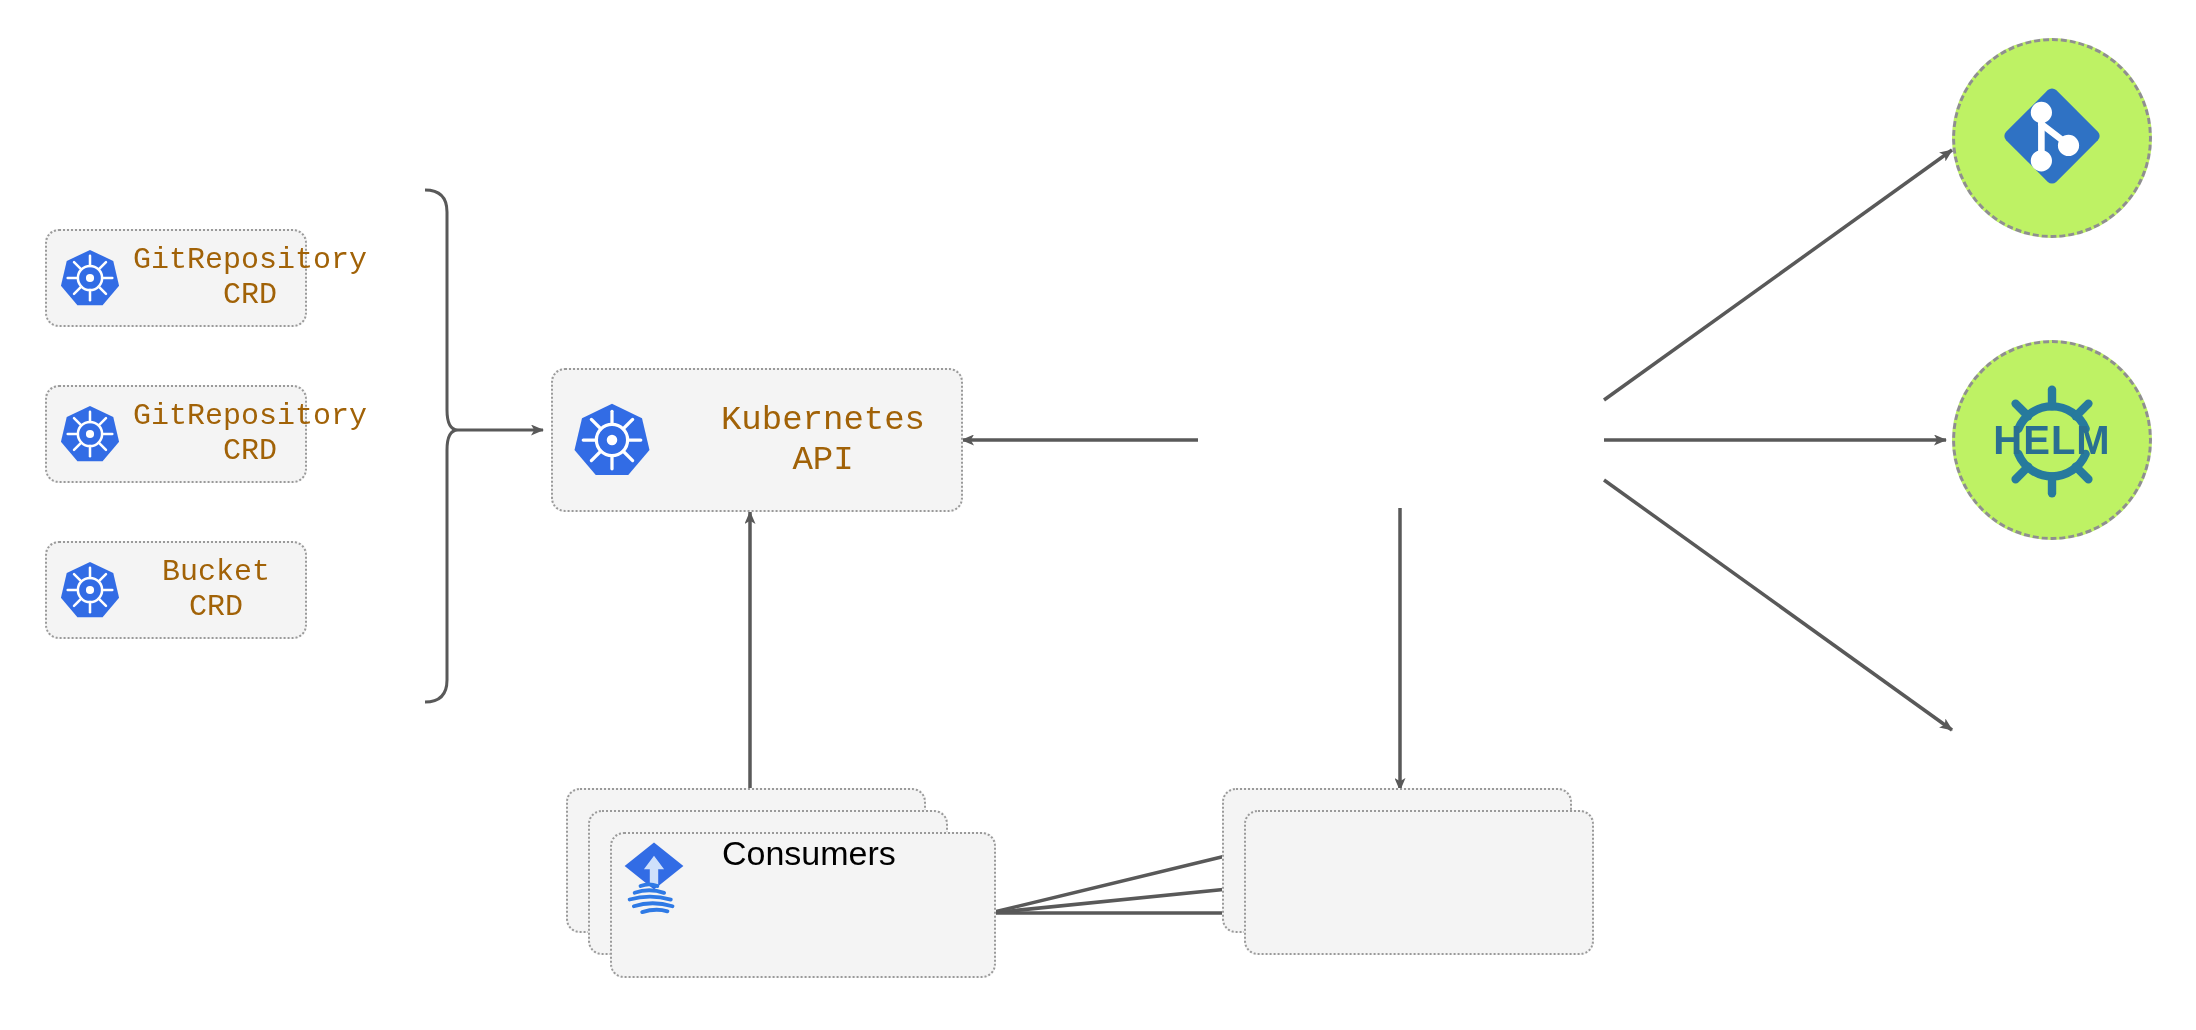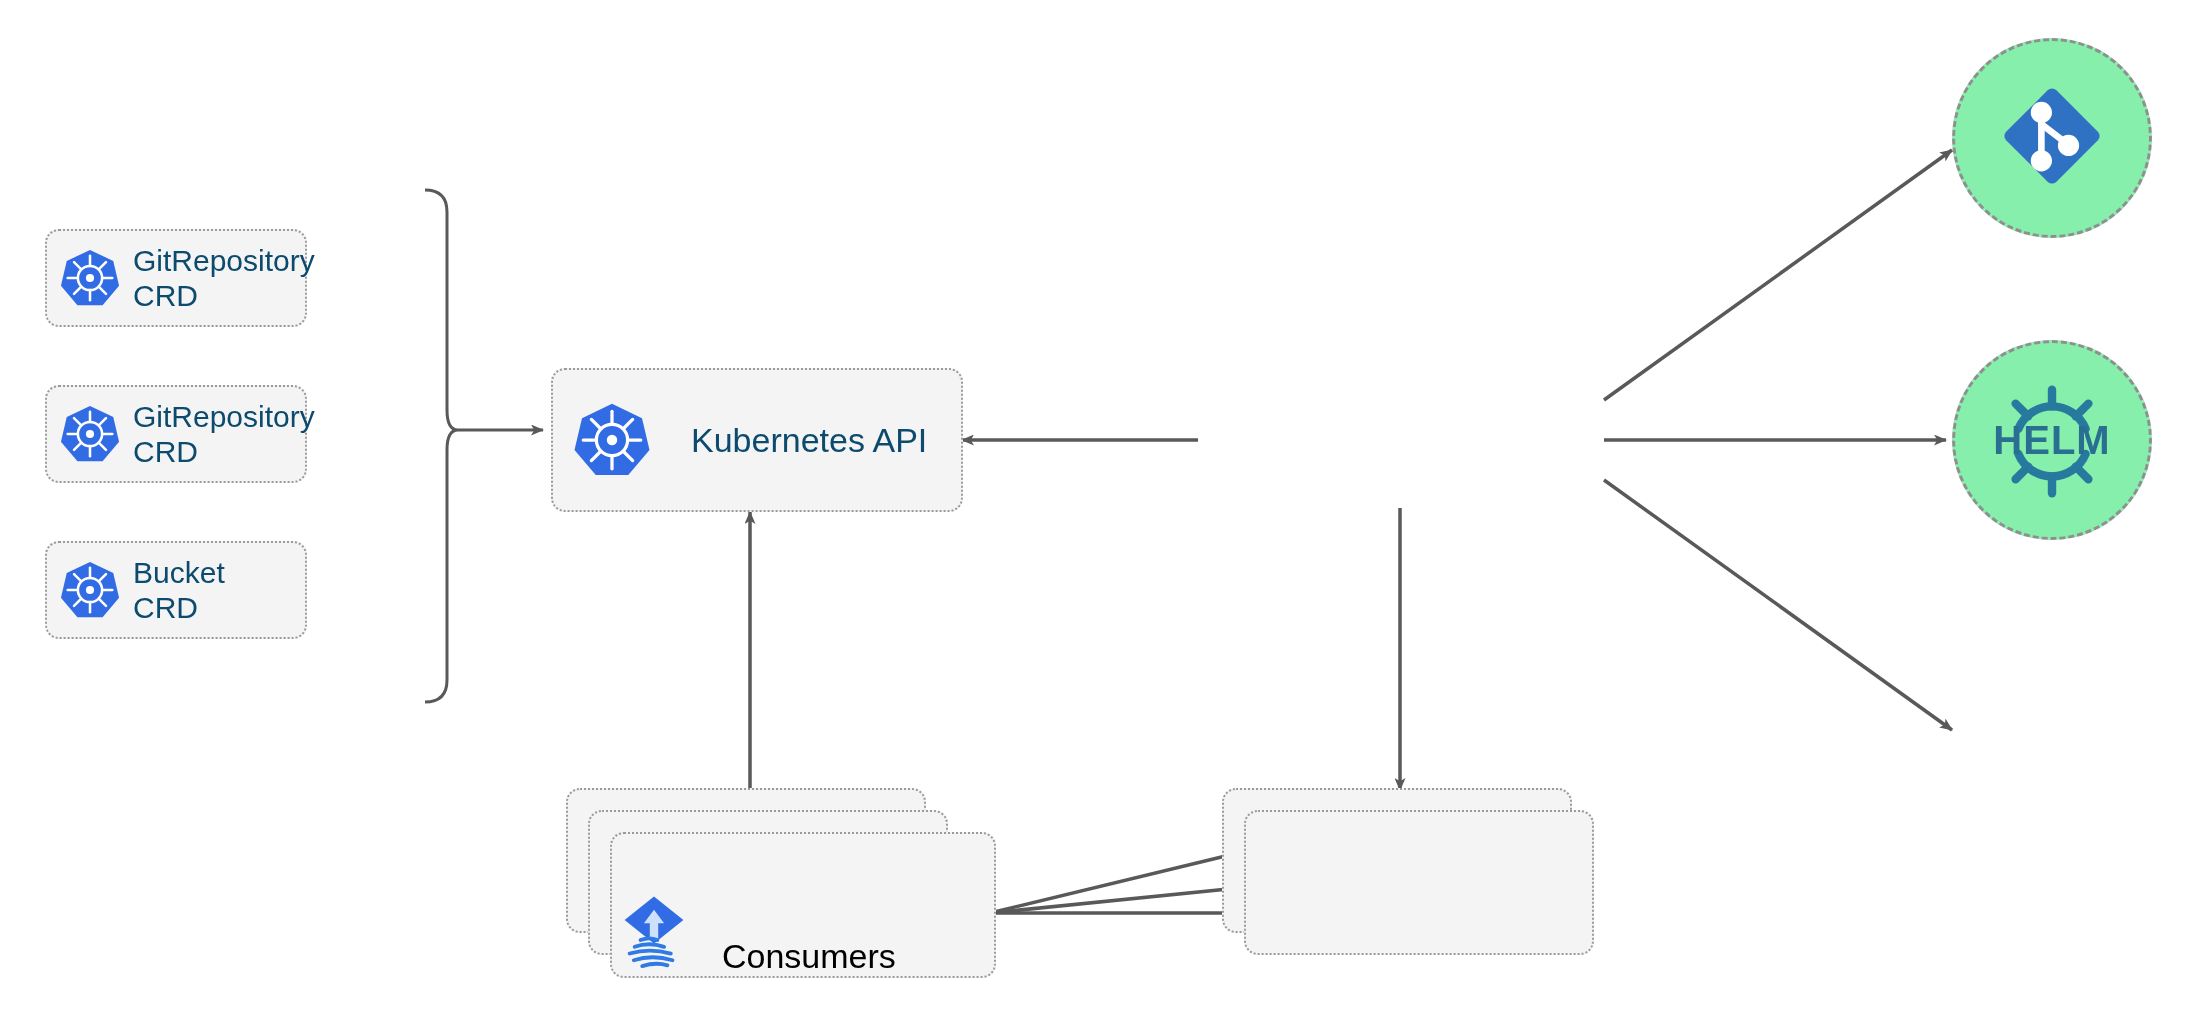"GitRepository" .node .lbl { color: #0c4a6e -> #a16207; font-family: none -> Liberation Mono, monospace; text-align: left -> center }
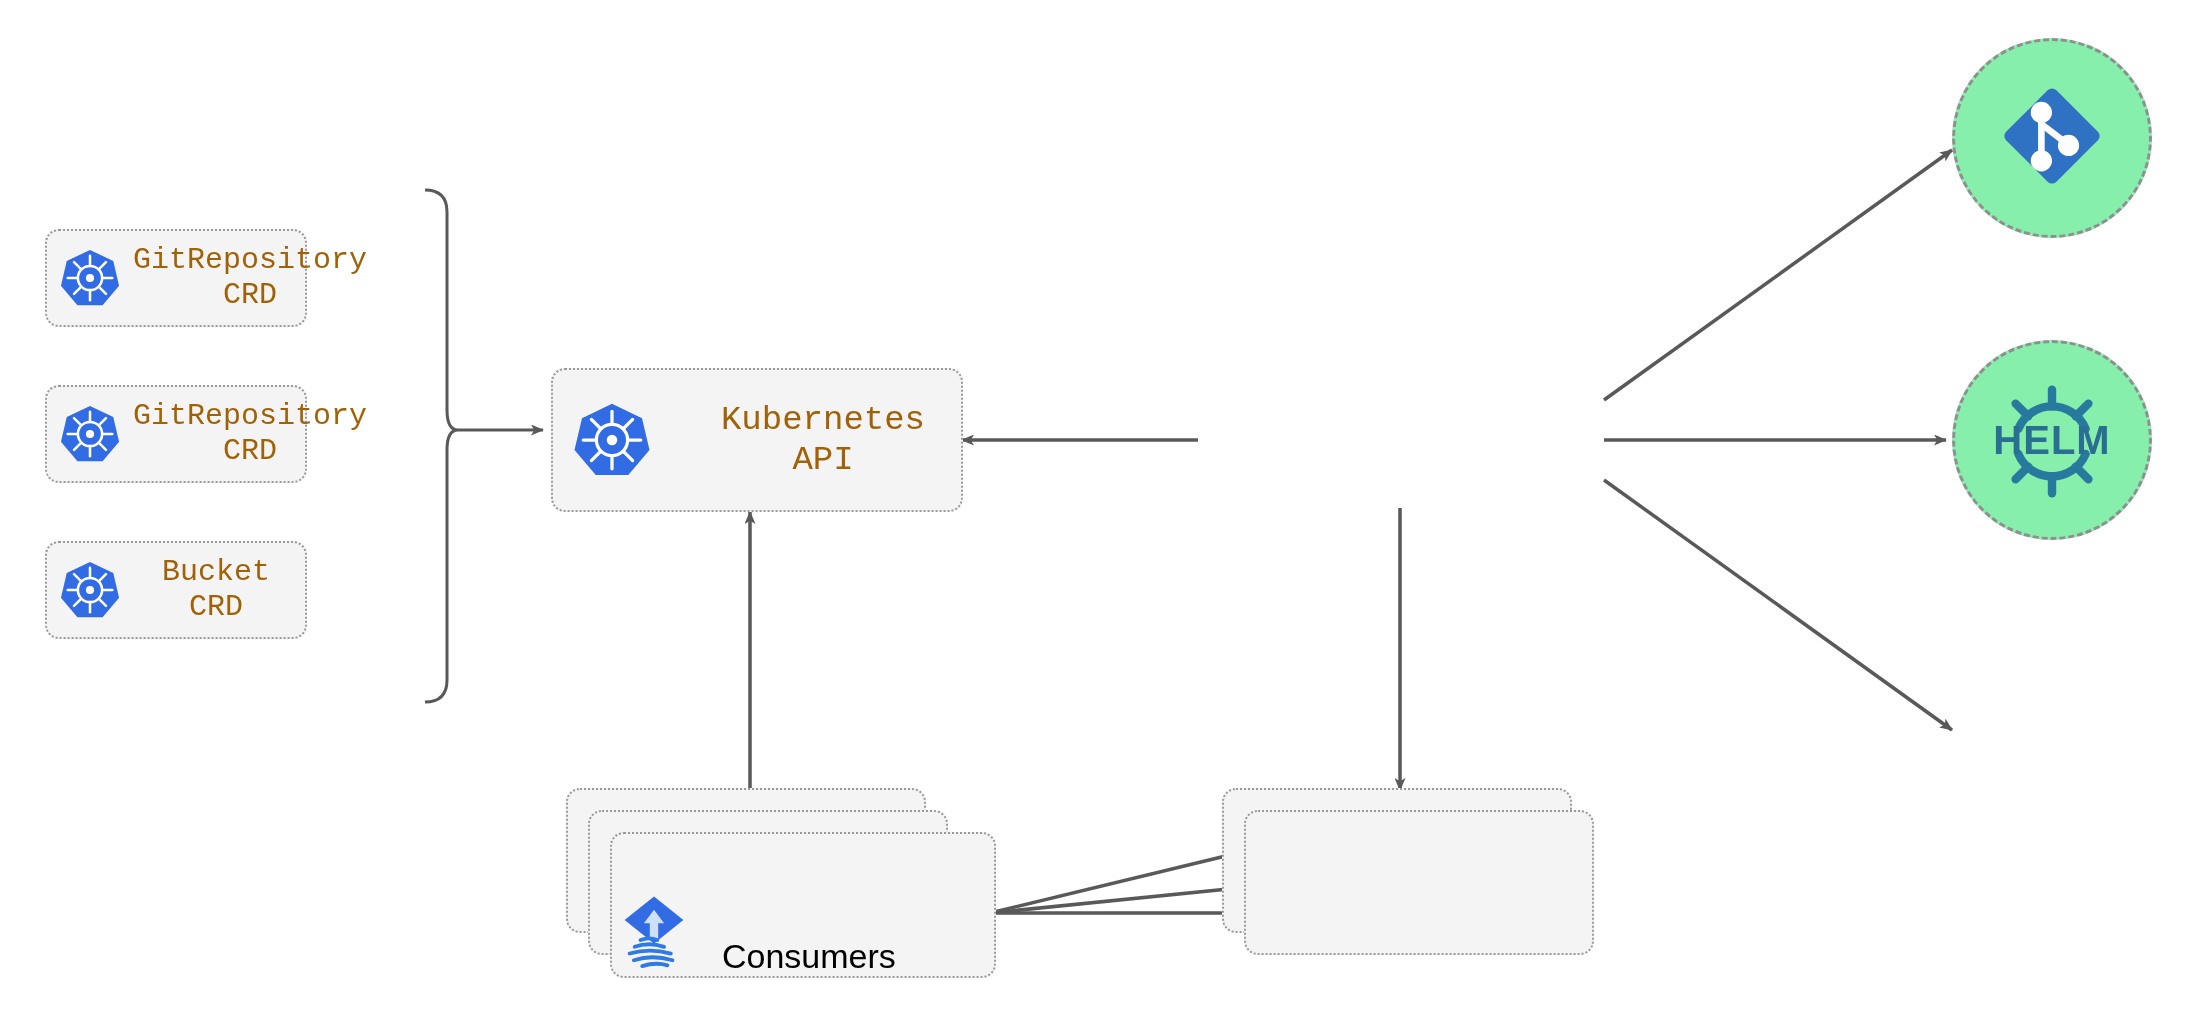"HELM" .circ { background: #86efac -> #bef264 }
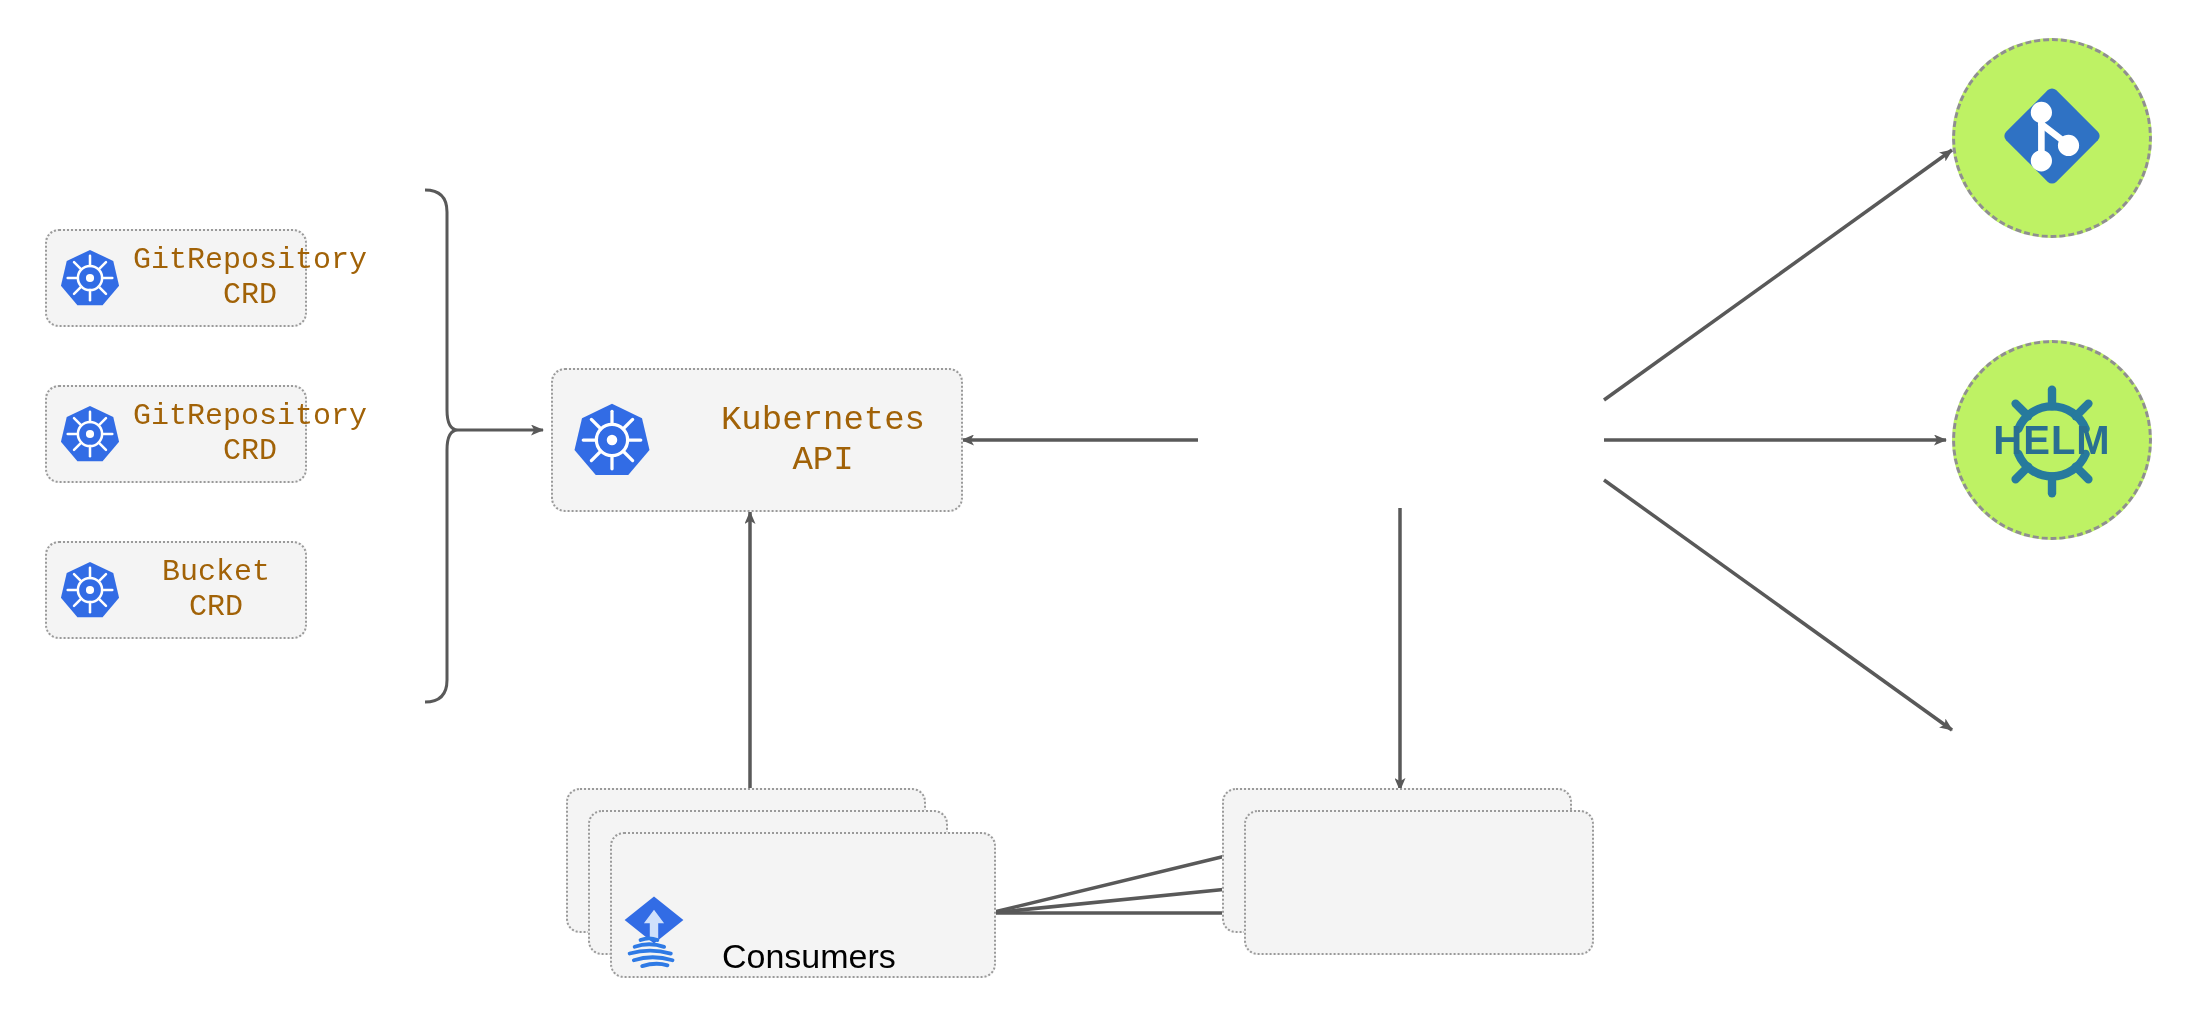"Consumers" .stackwrap .front { align-items: flex-end -> flex-start }
